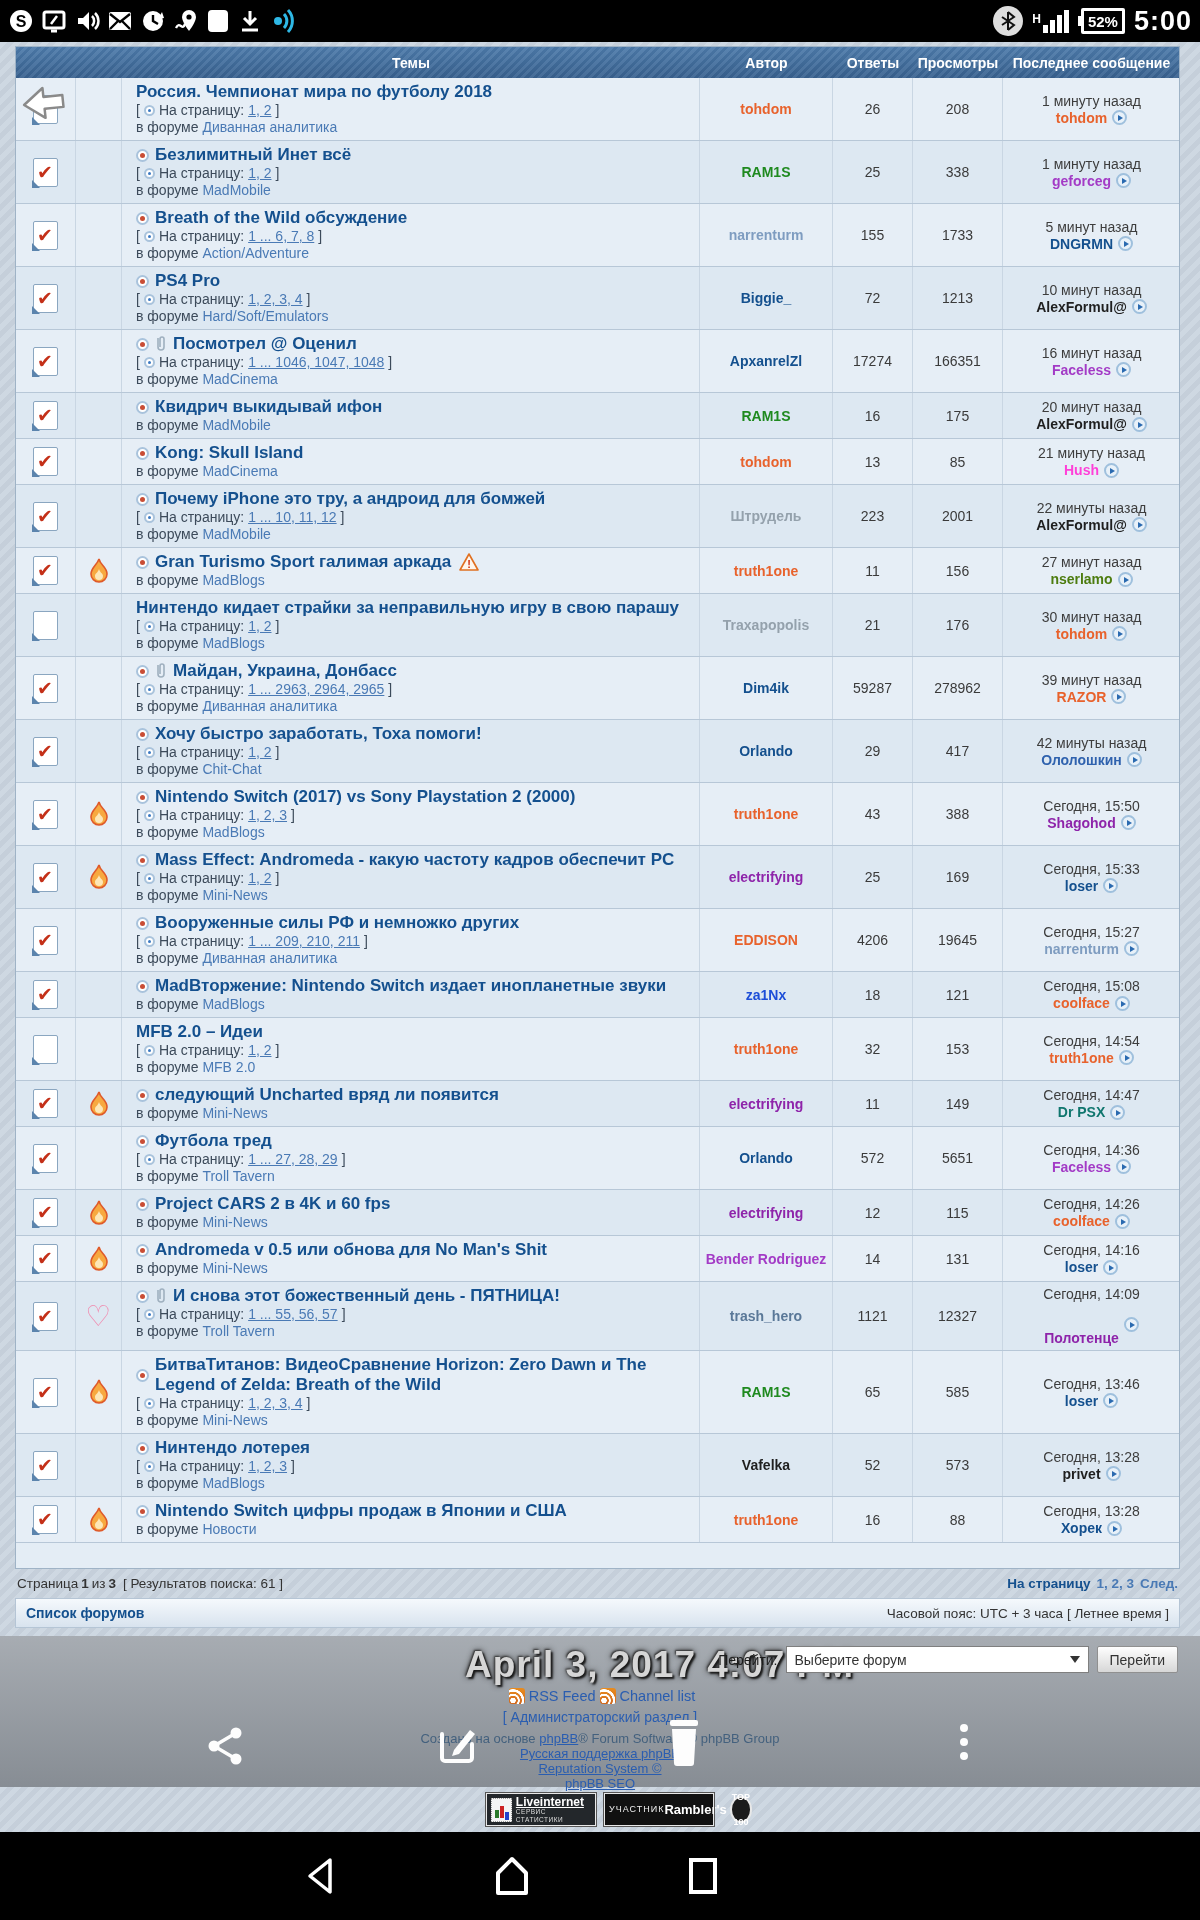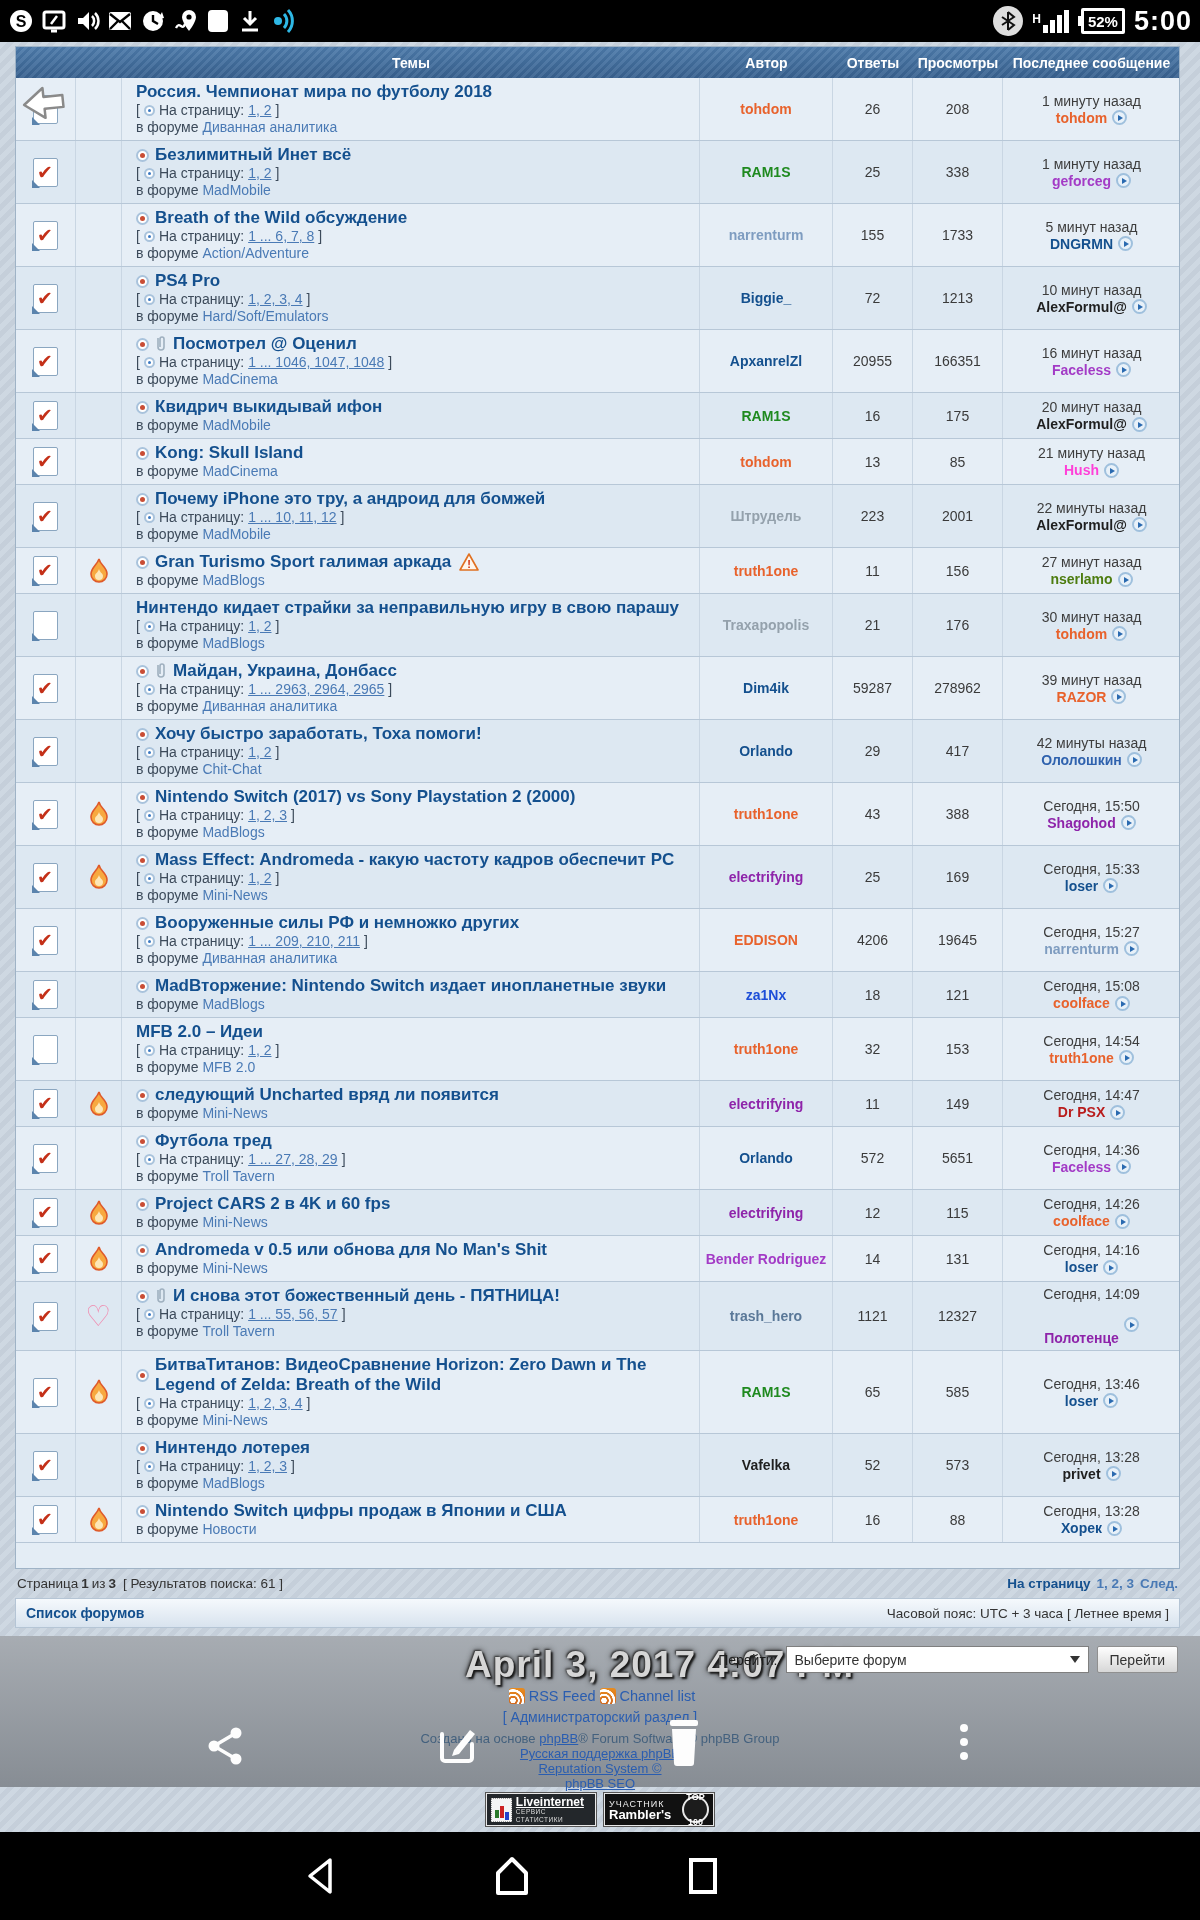"20955" span.num { text: 20955 -> 17274 }
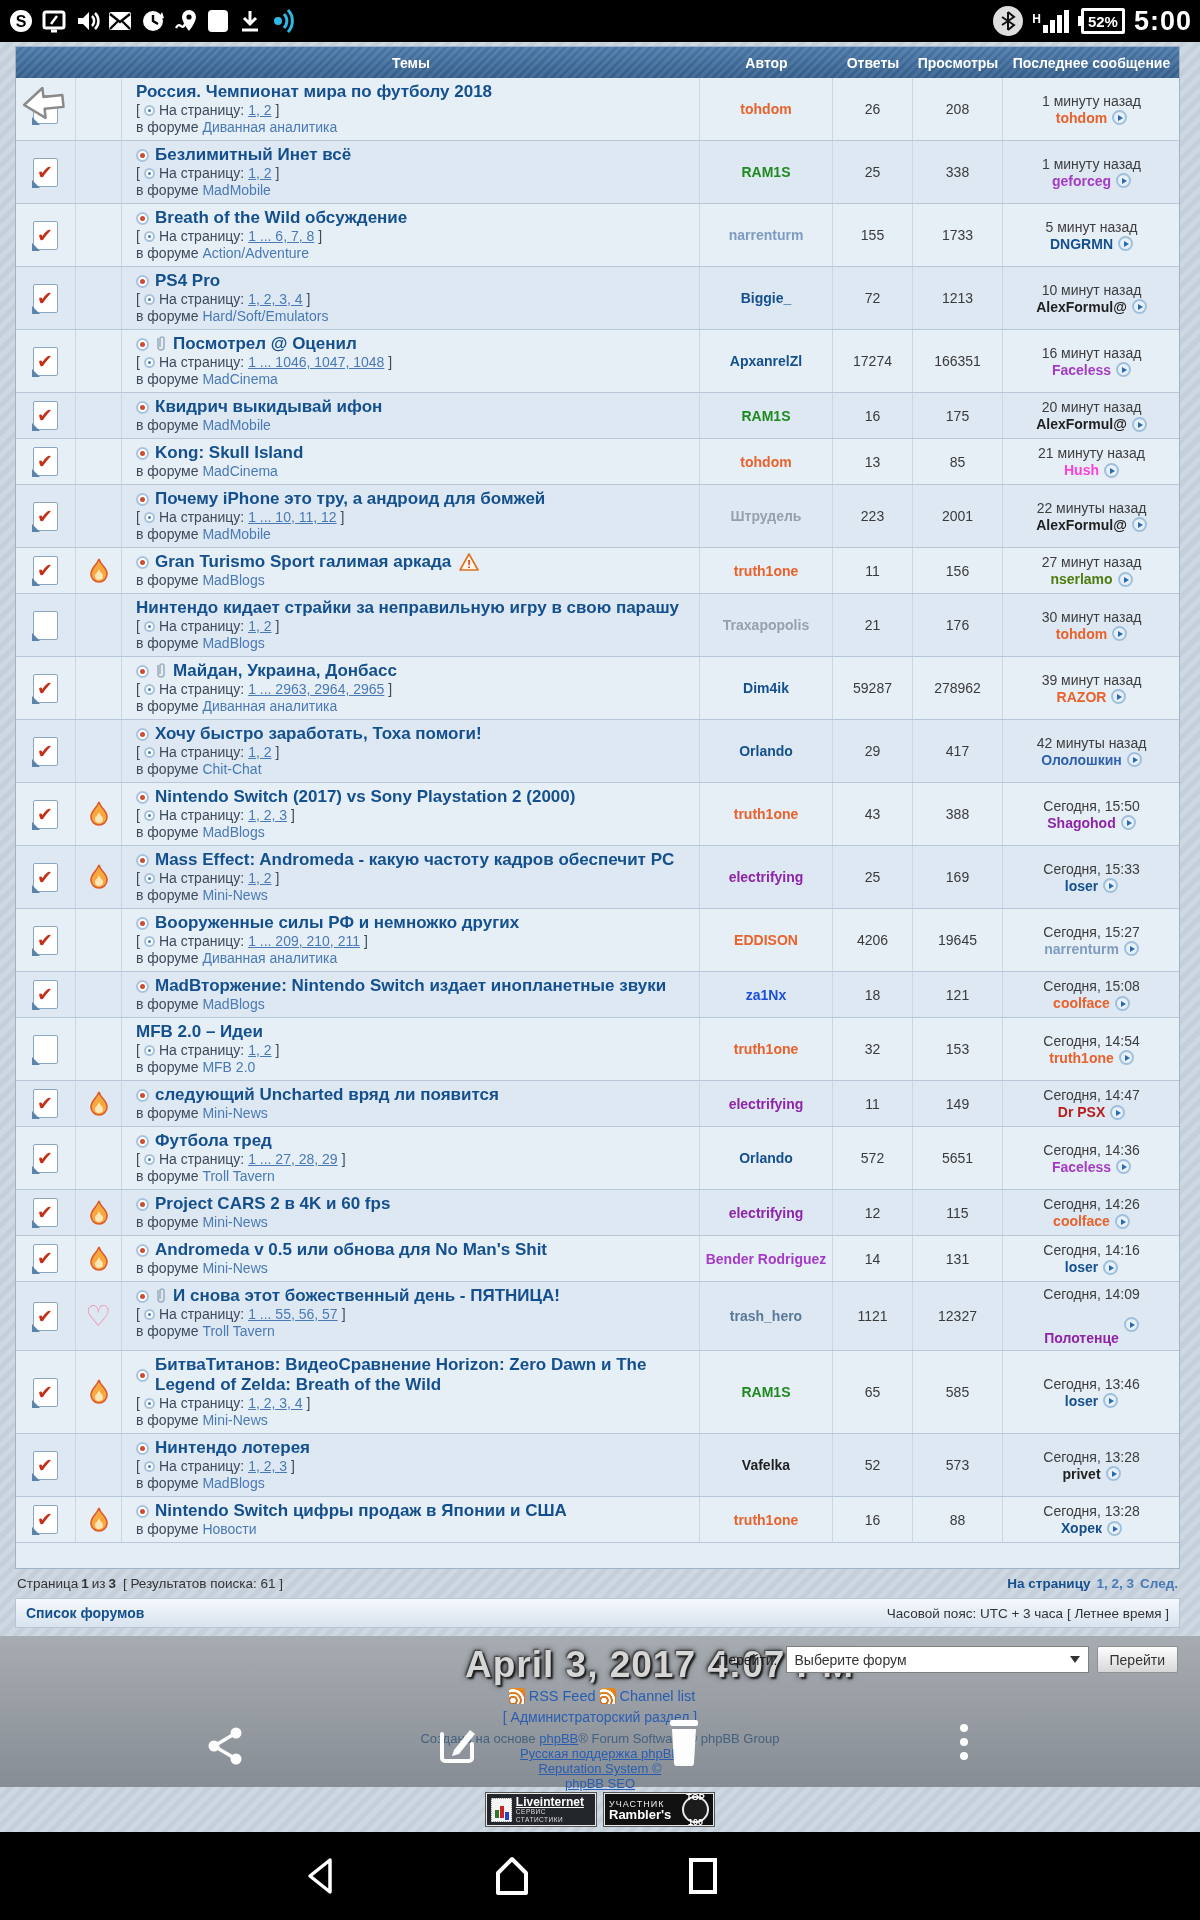"Dr PSX" a.luser { color: #b91c1c -> #0f766e }
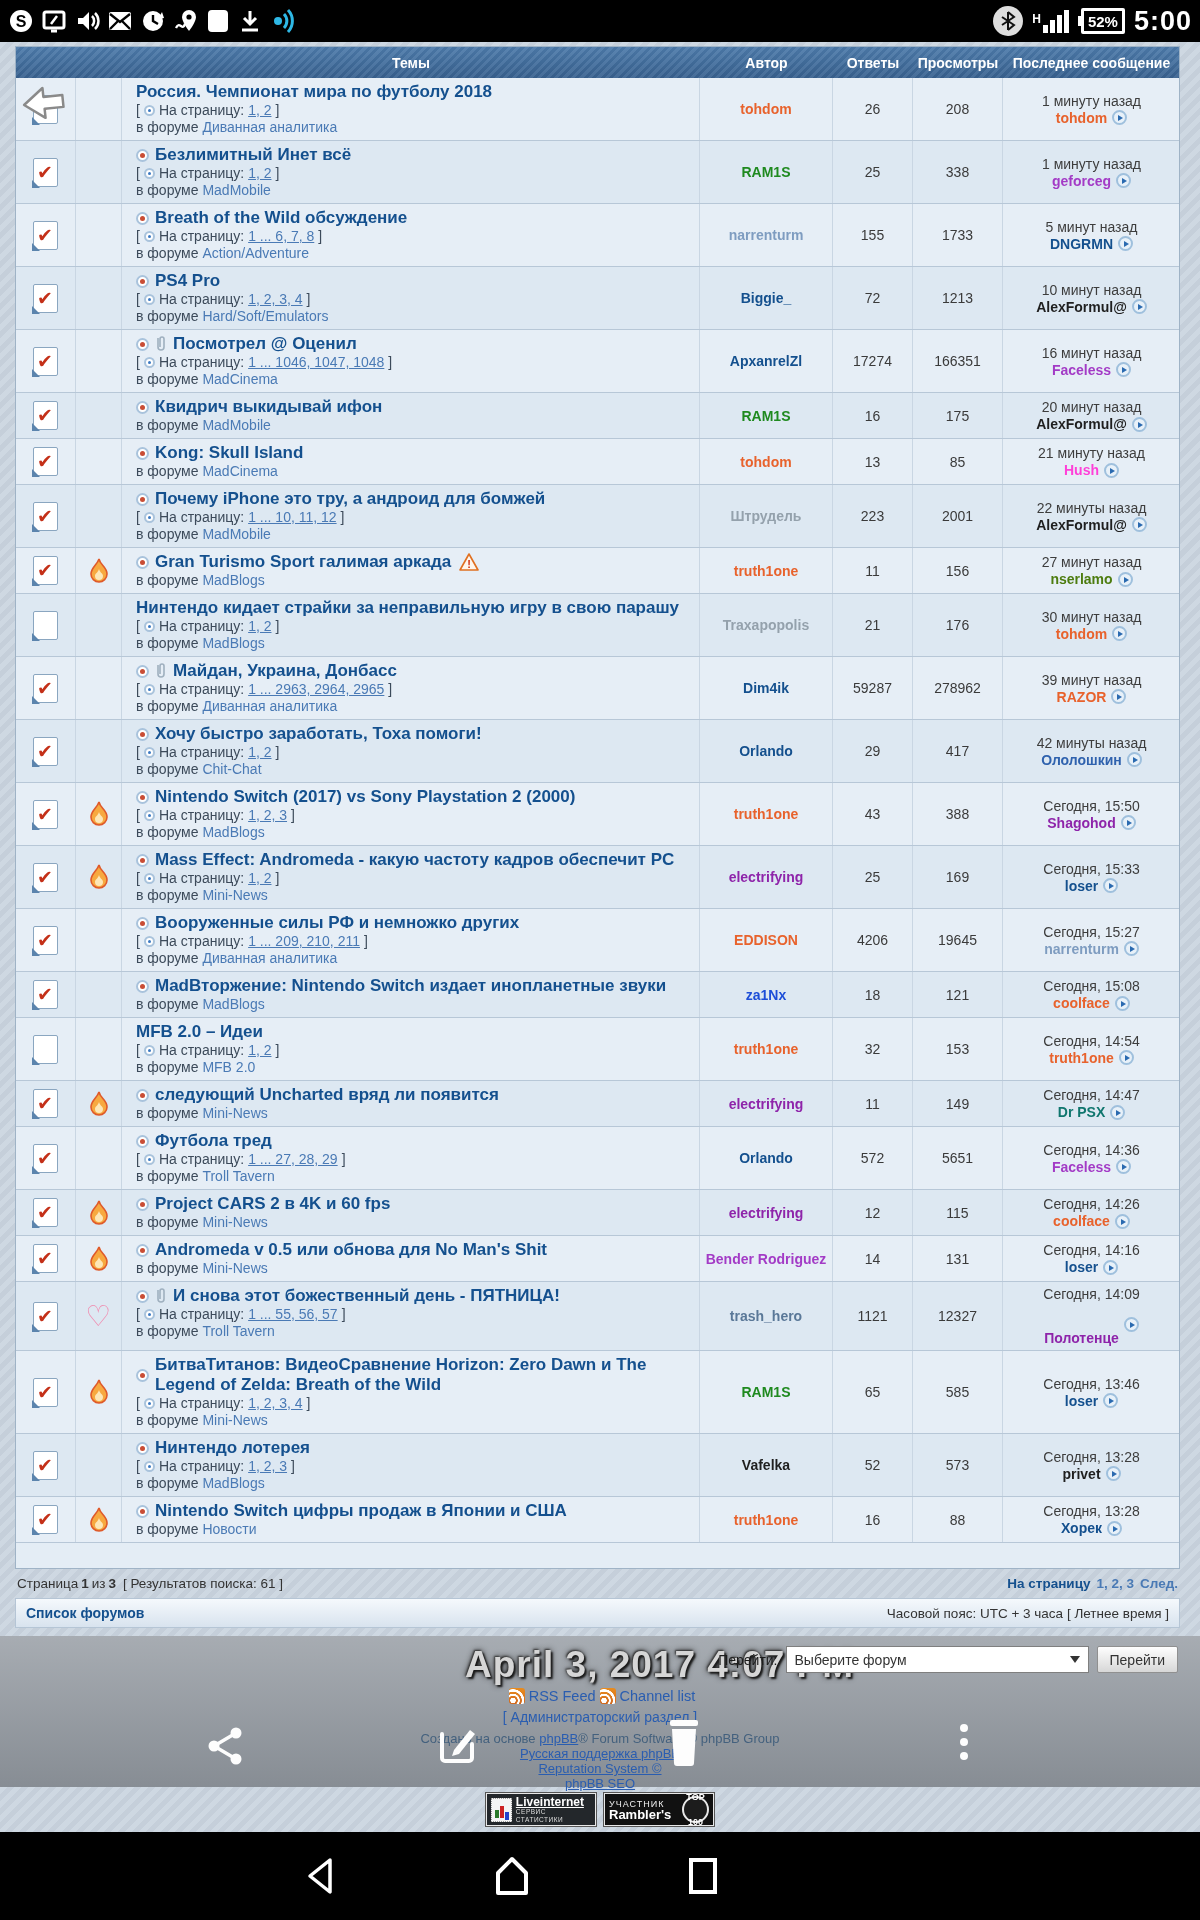"УЧАСТНИК" .badge-ra .col { flex-direction: column -> row }
